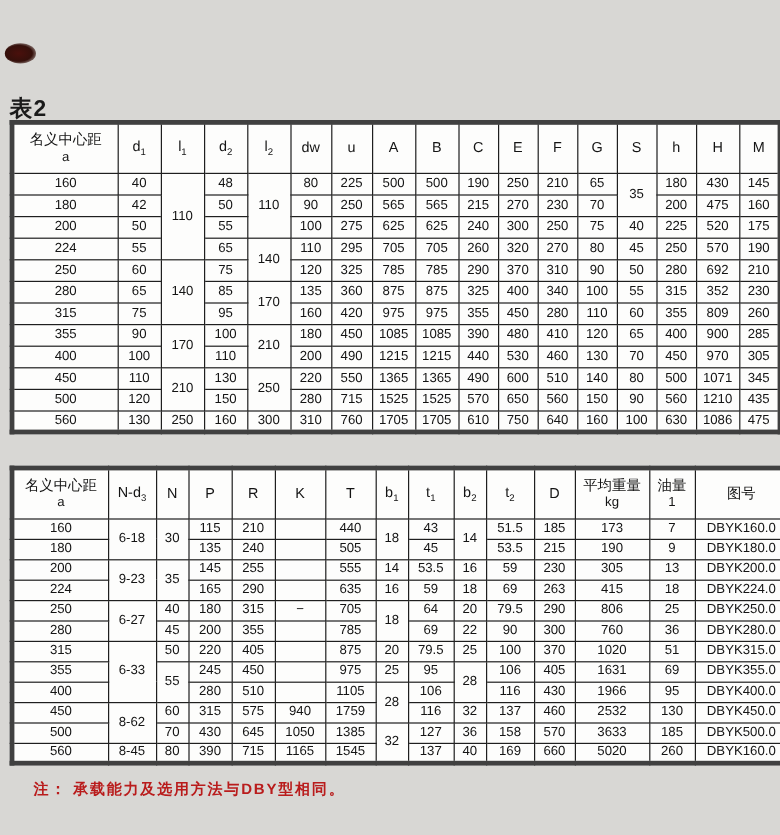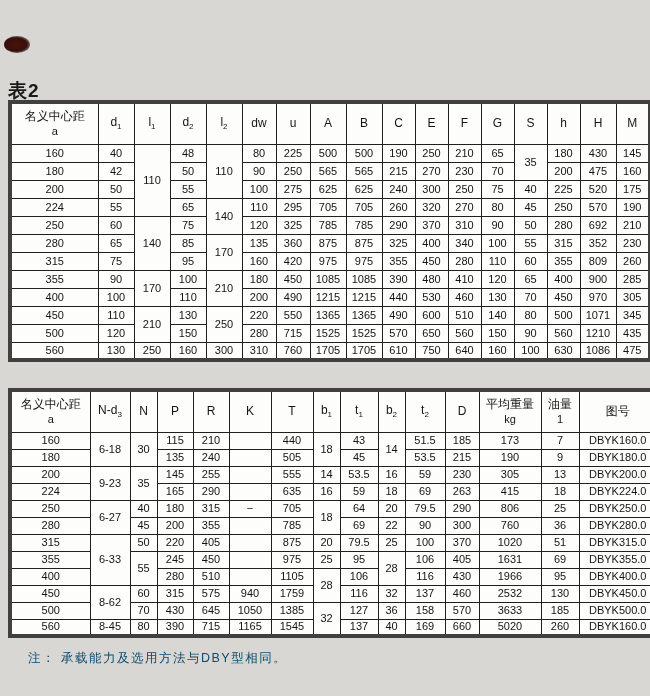"注： 承载能力及选用方法与DBY型相同。" .footnote { color: #0c4a6e -> #b91c1c; font-weight: 400 -> 700 }
